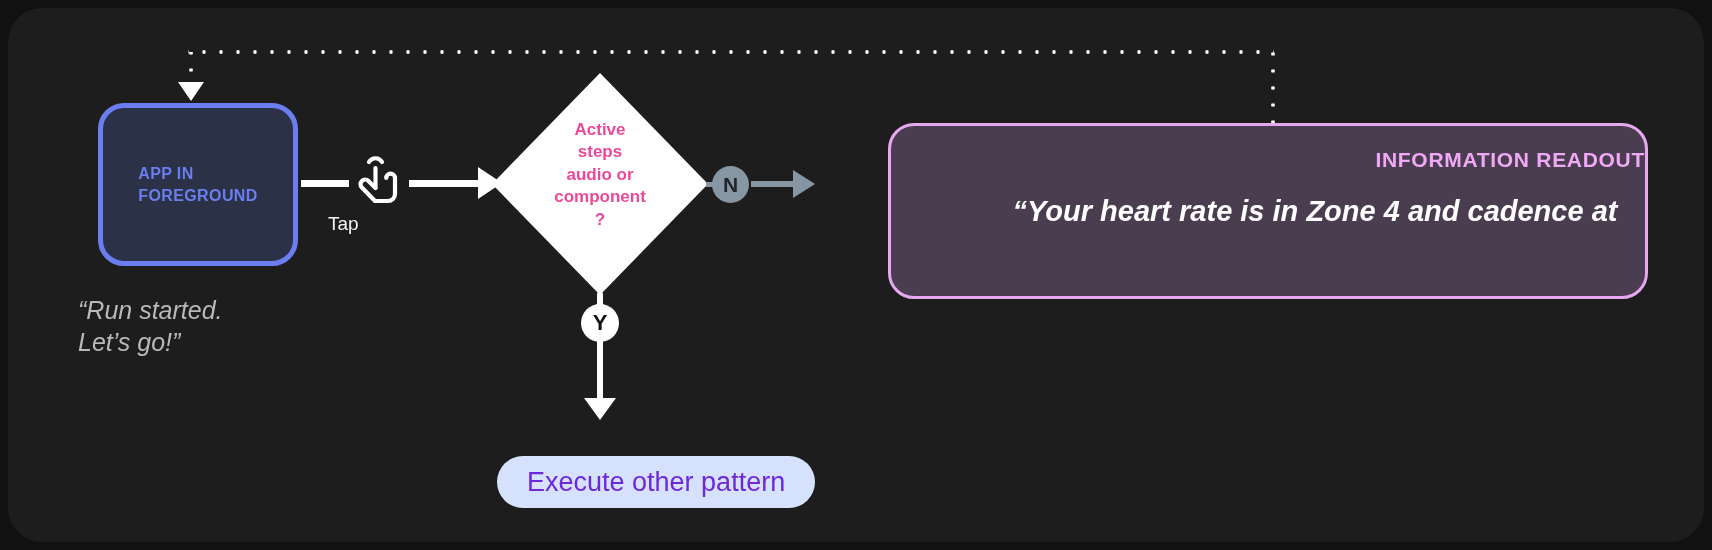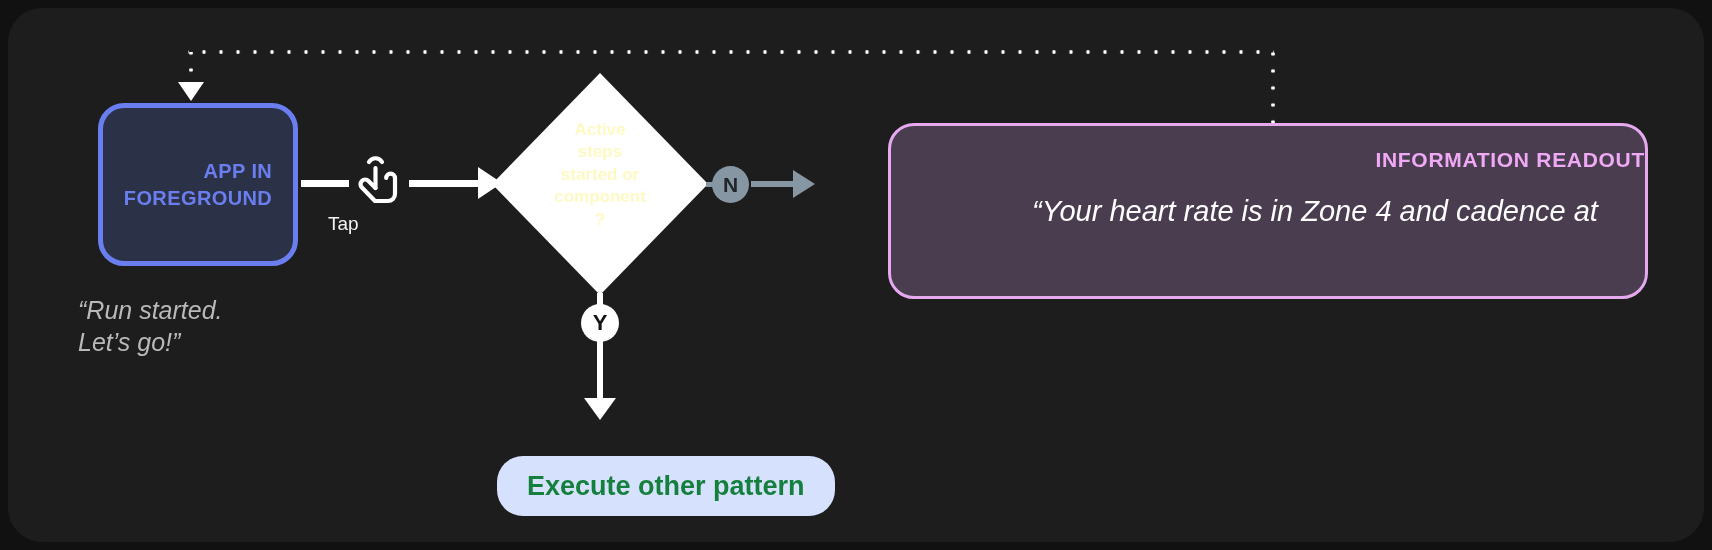"Active" #diamond-text { color: #fef9c3 -> #ec4899 }
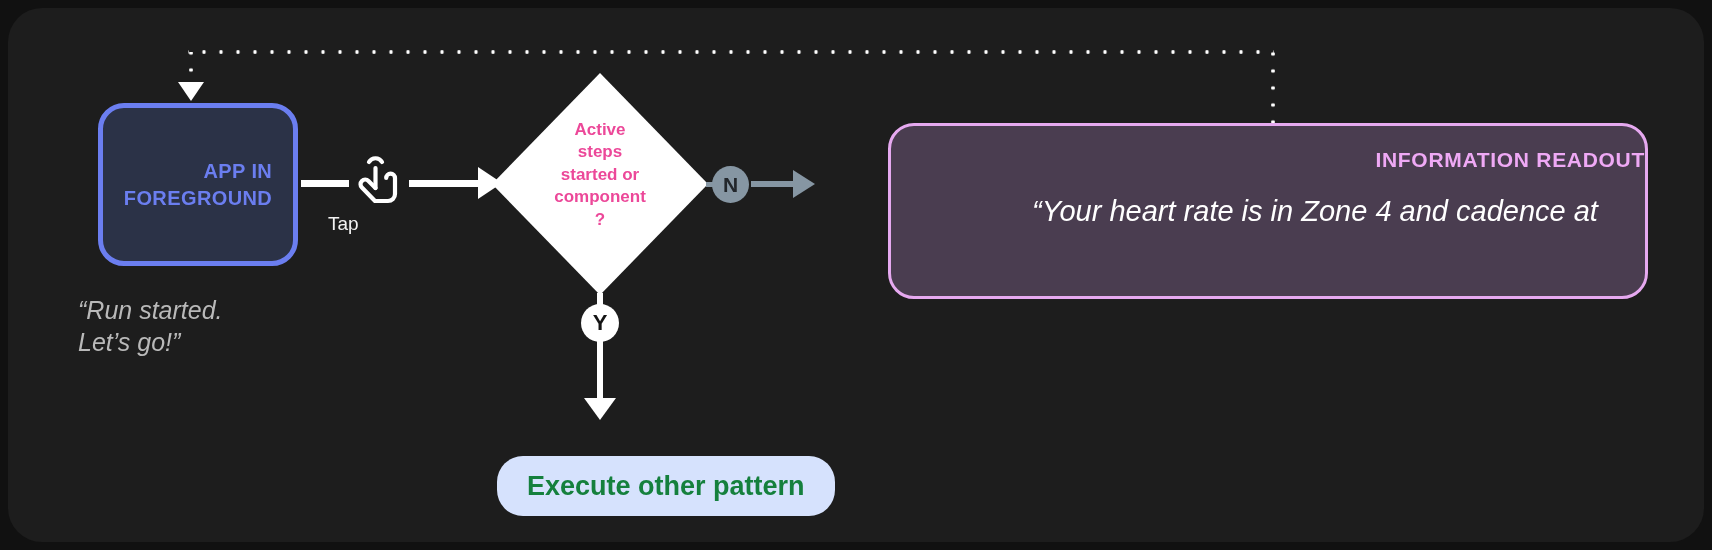"APP IN" #app-node .label { font-size: 20px -> 16px; text-align: right -> left }
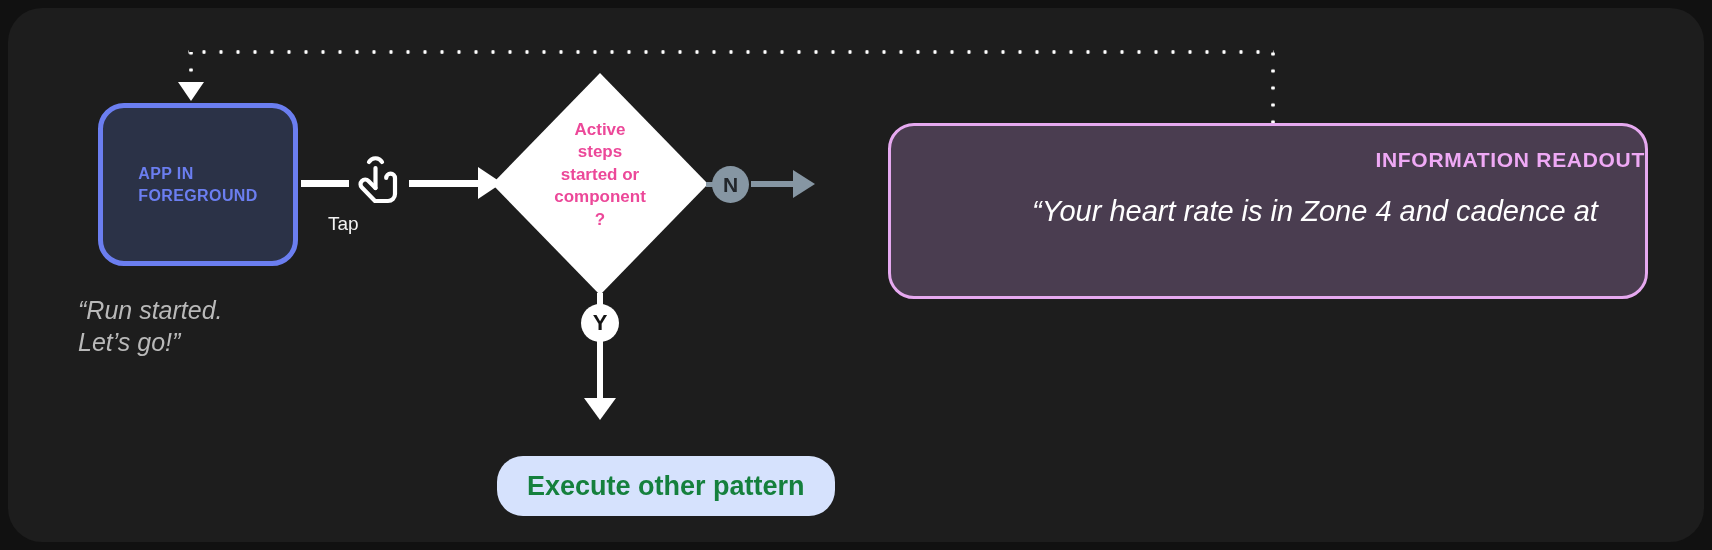"started or" span { text: started -> audio }
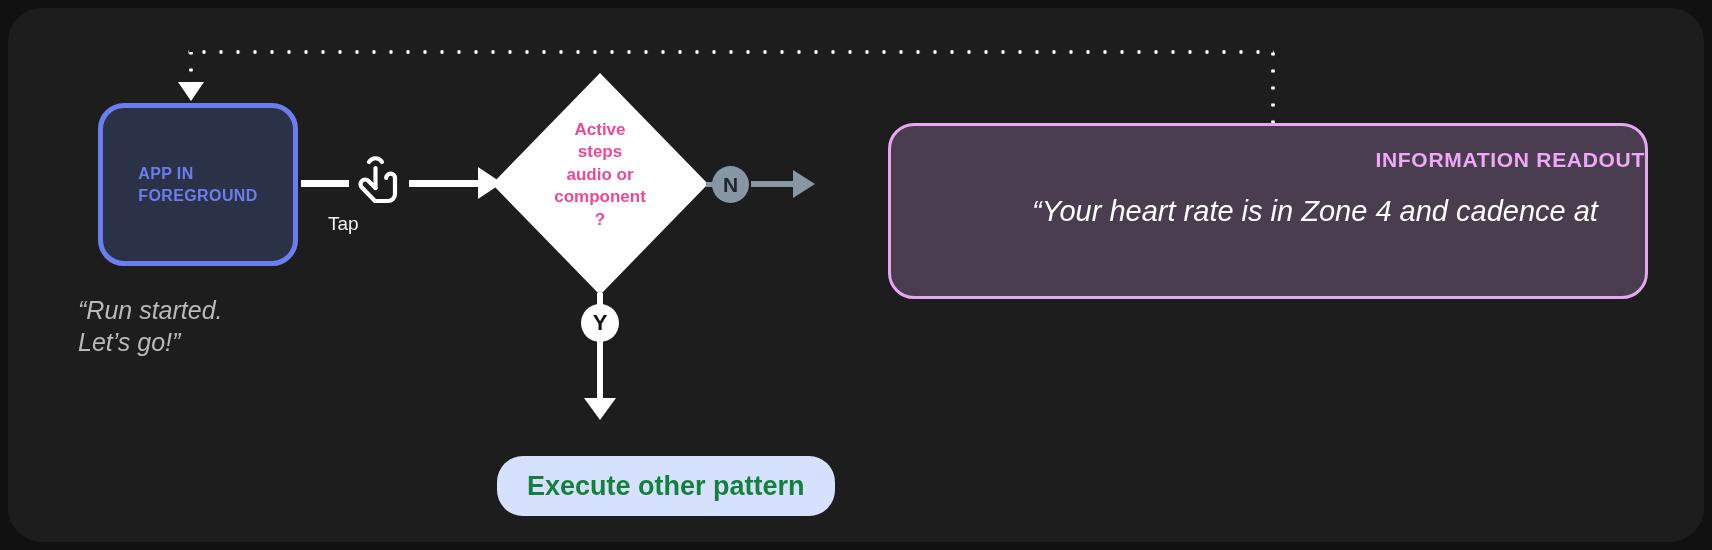"“Your heart rate is in" #readout-body { font-weight: 400 -> 700 }
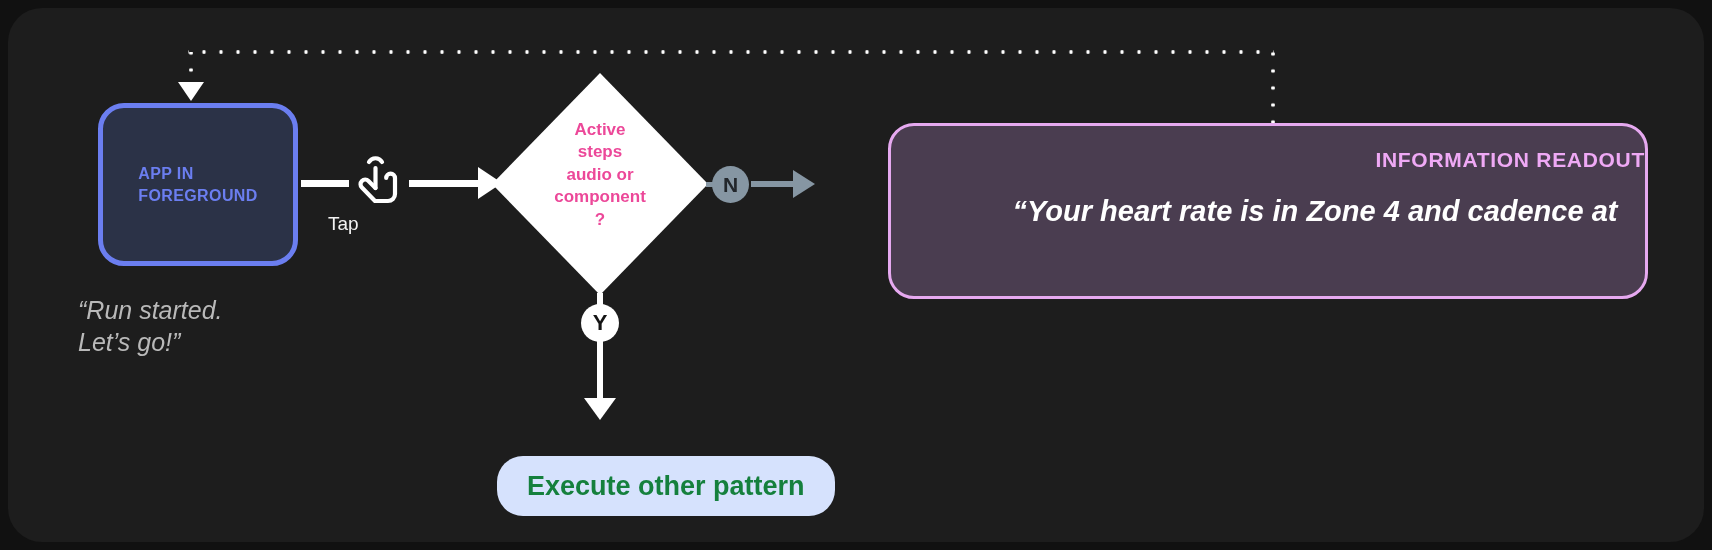"Execute other pattern" #execute-pill { color: #15803d -> #6d28d9; font-weight: 700 -> 400; height: 60px -> 52px }
